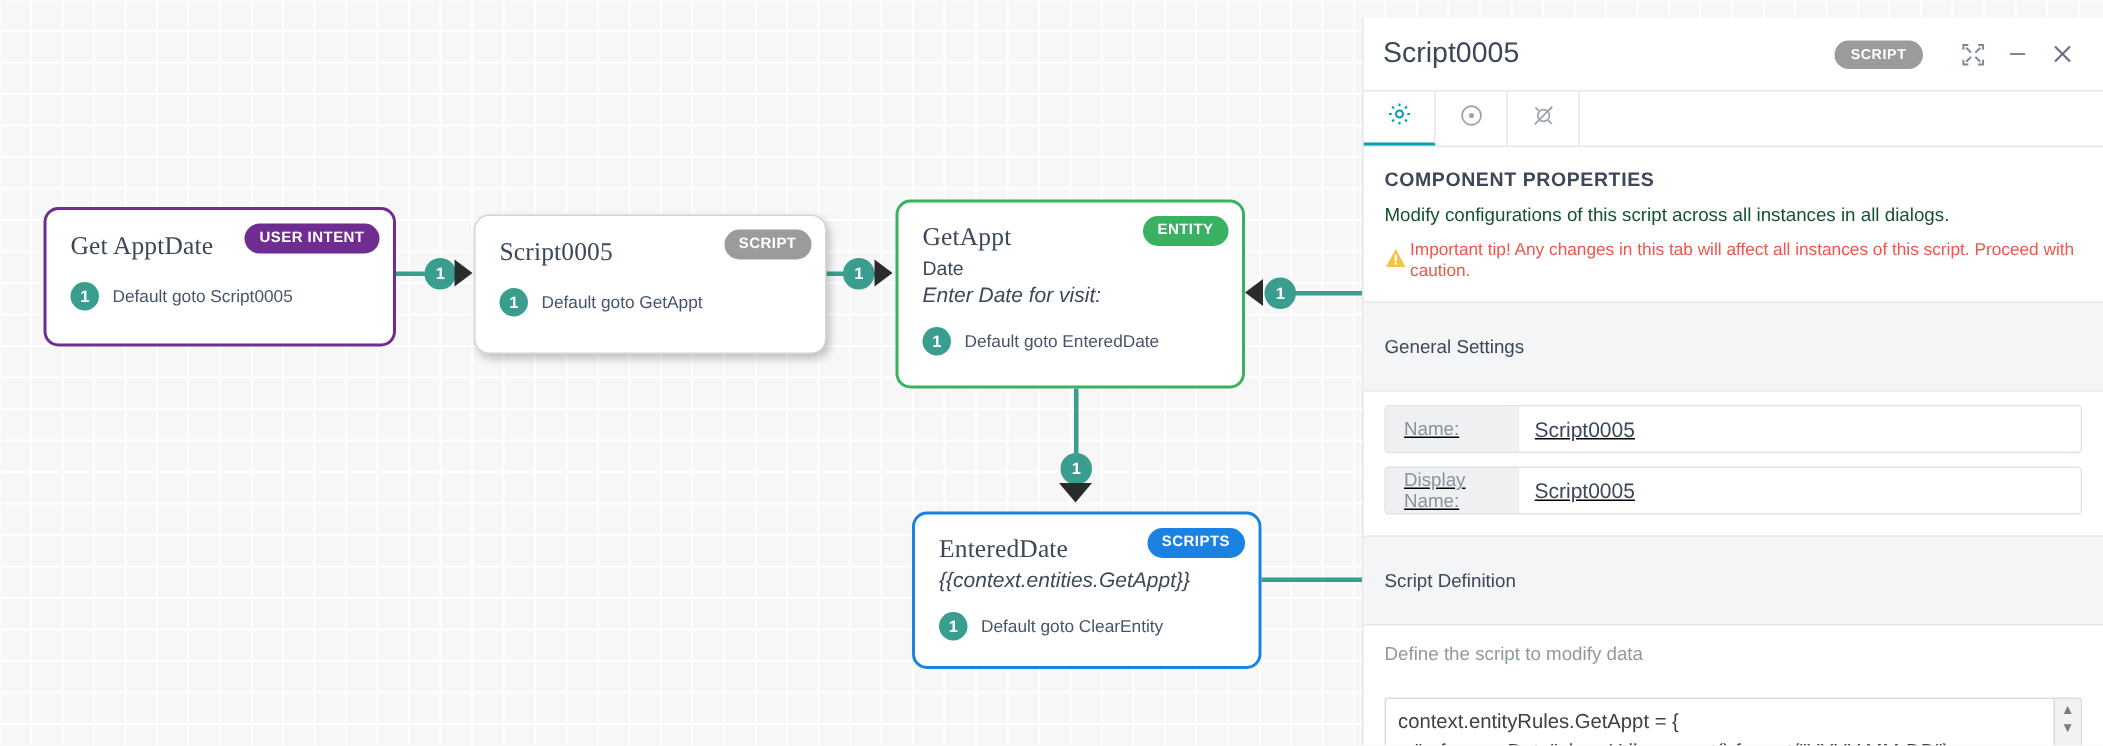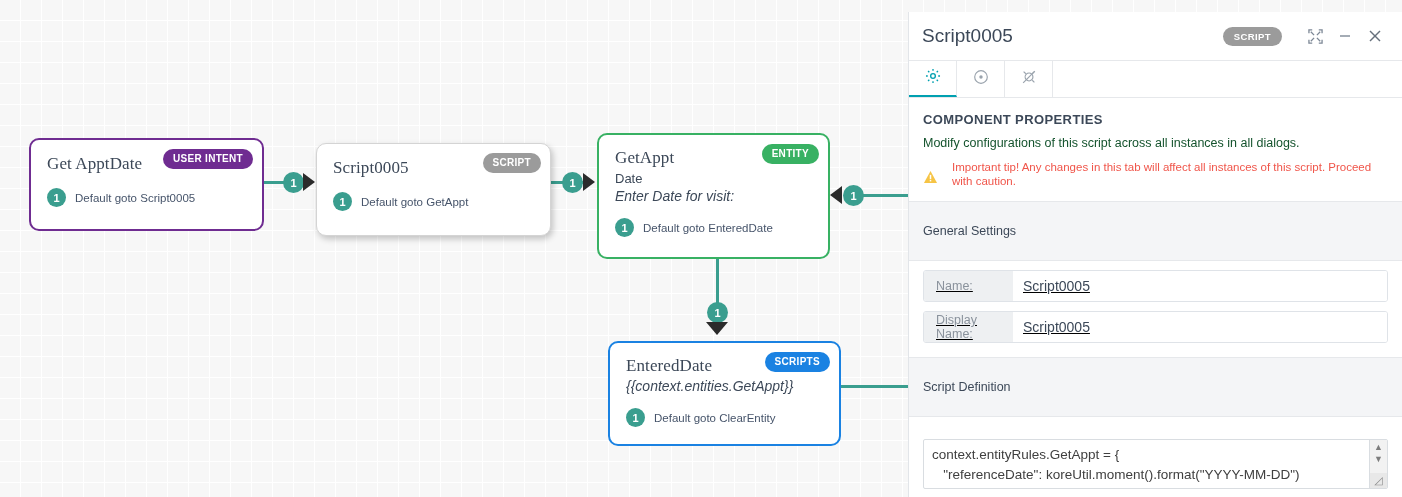"Important tip! Any changes in" #tip-row { align-items: flex-end -> center; gap: 14px -> 2px }
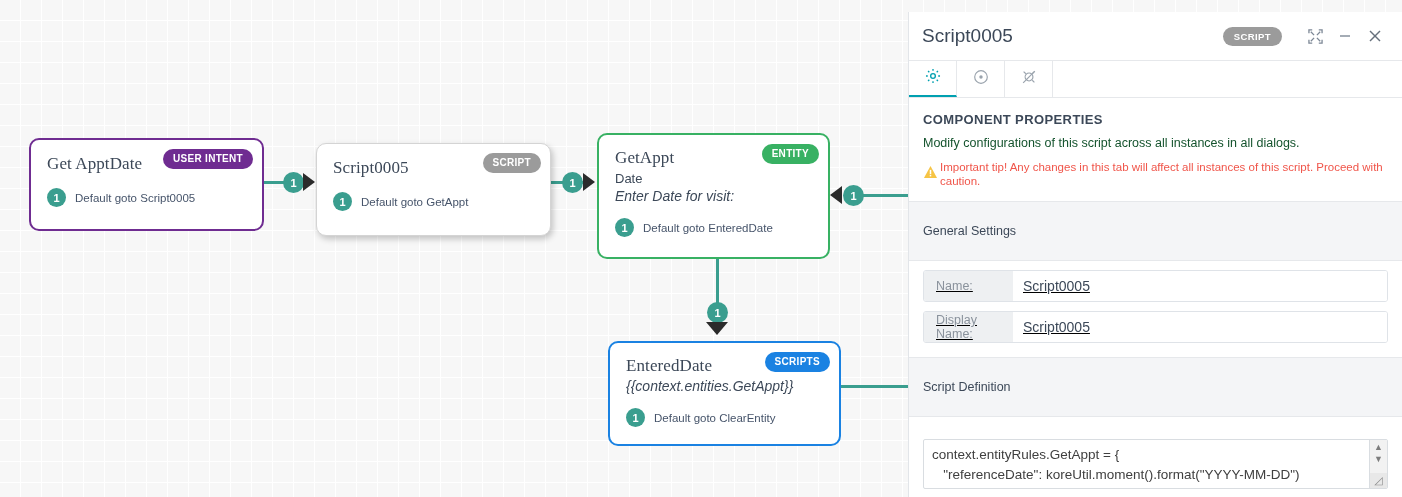"Define the script to modify" div.sec-pad { html: none -> <div> <div>Define the script to modify data</div> </div> }
